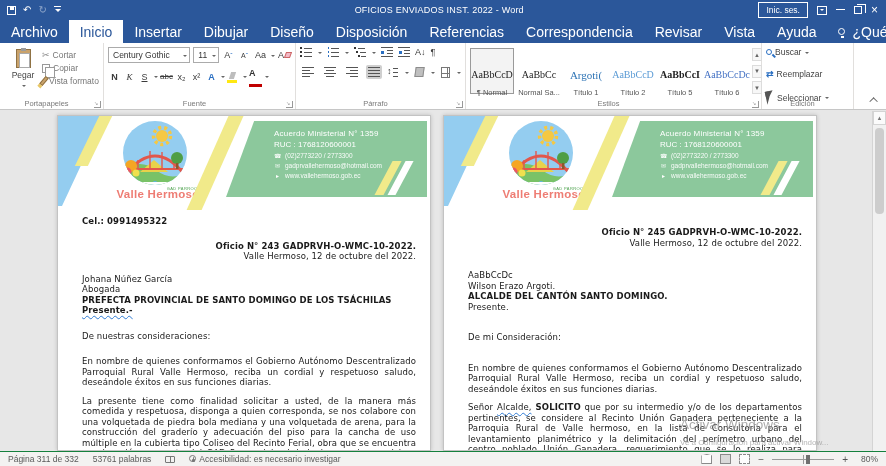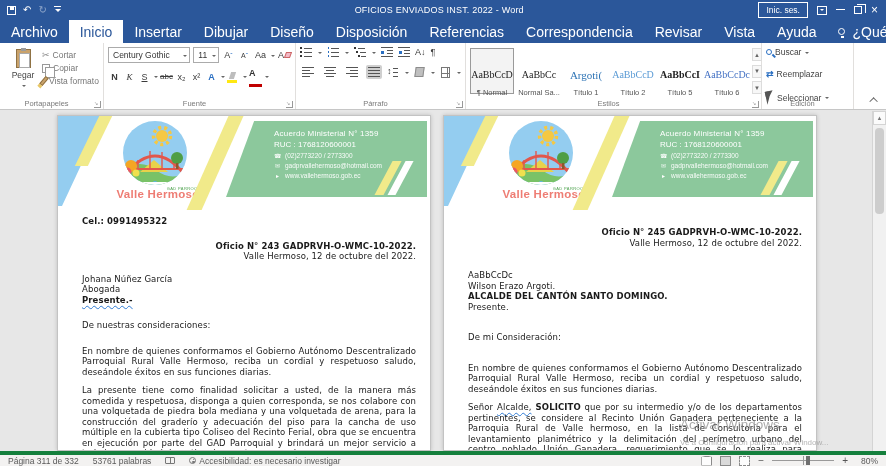"PREFECTA PROVINCIAL DE SANTO DOMINGO" div.bold { html: none -> <div>PREFECTA PROVINCIAL DE SANTO DOMINGO DE LOS TSÁCHILAS</div> }
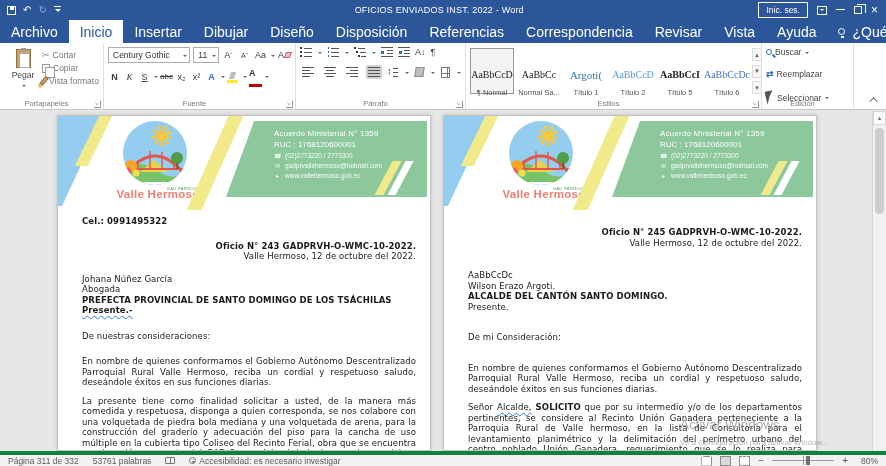"Página 311 de 332" .statusbar { border-top: 4px solid #15803d -> 1px solid #15803d }
